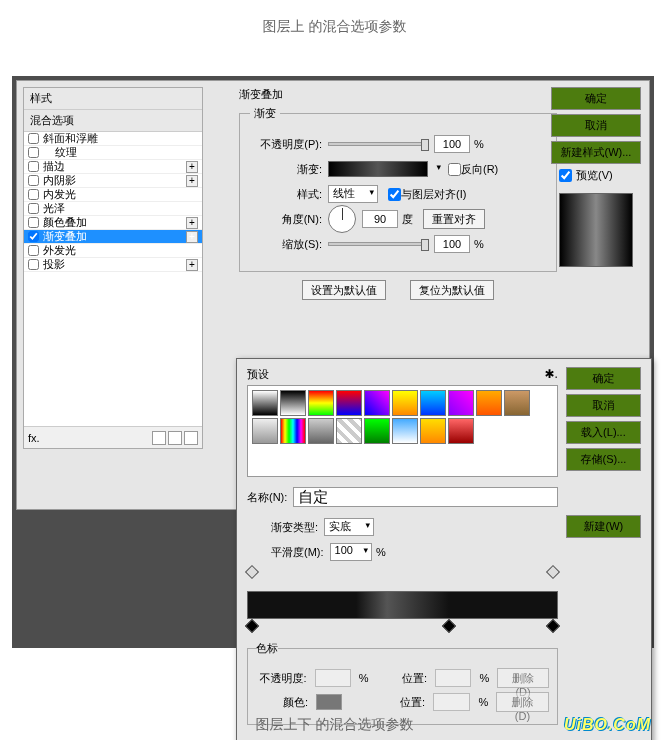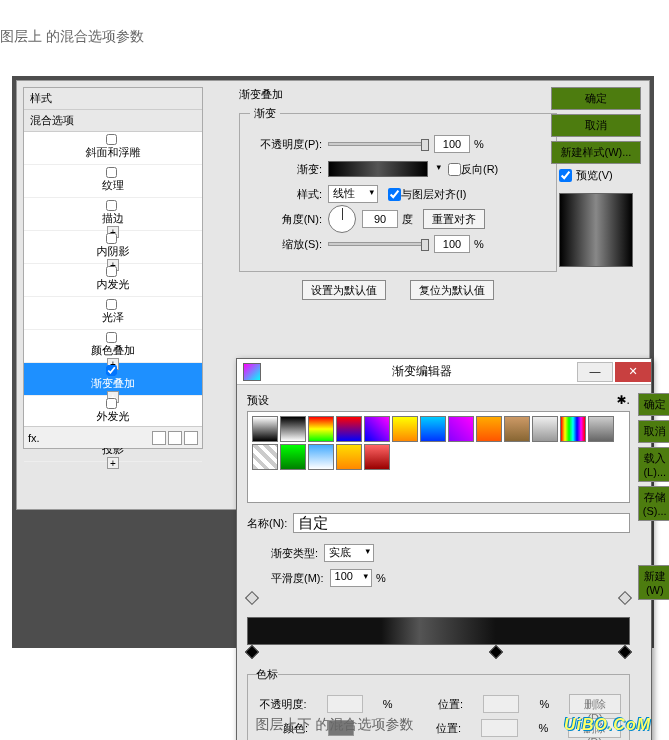"图层上 的混合选项参数" .top-caption { padding: 28px 0 20px -> 18px 0 20px; text-align: none -> center }
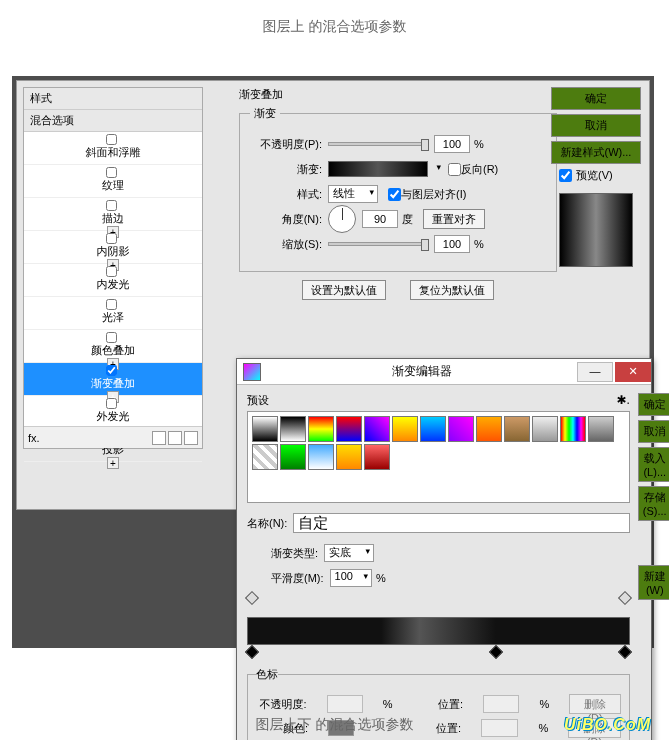"斜面和浮雕" .style-row { flex-direction: column -> none; height: 33px -> 14px }
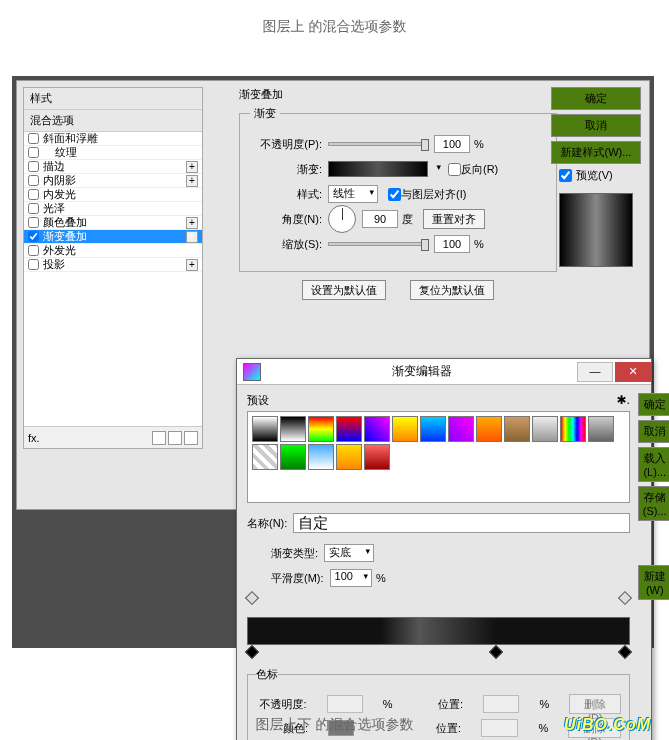"渐变编辑器" div.ge-title { html: <div> <div></div> <div>渐变编辑器</div> <div>—</div> <div>✕</div> </div> -> none }
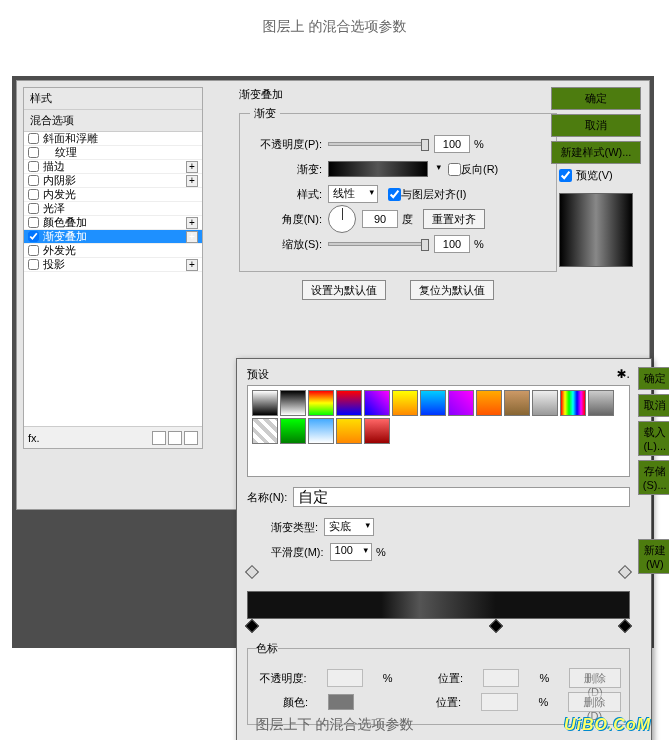"不透明度:" .sf-row { gap: 20px -> 8px }
